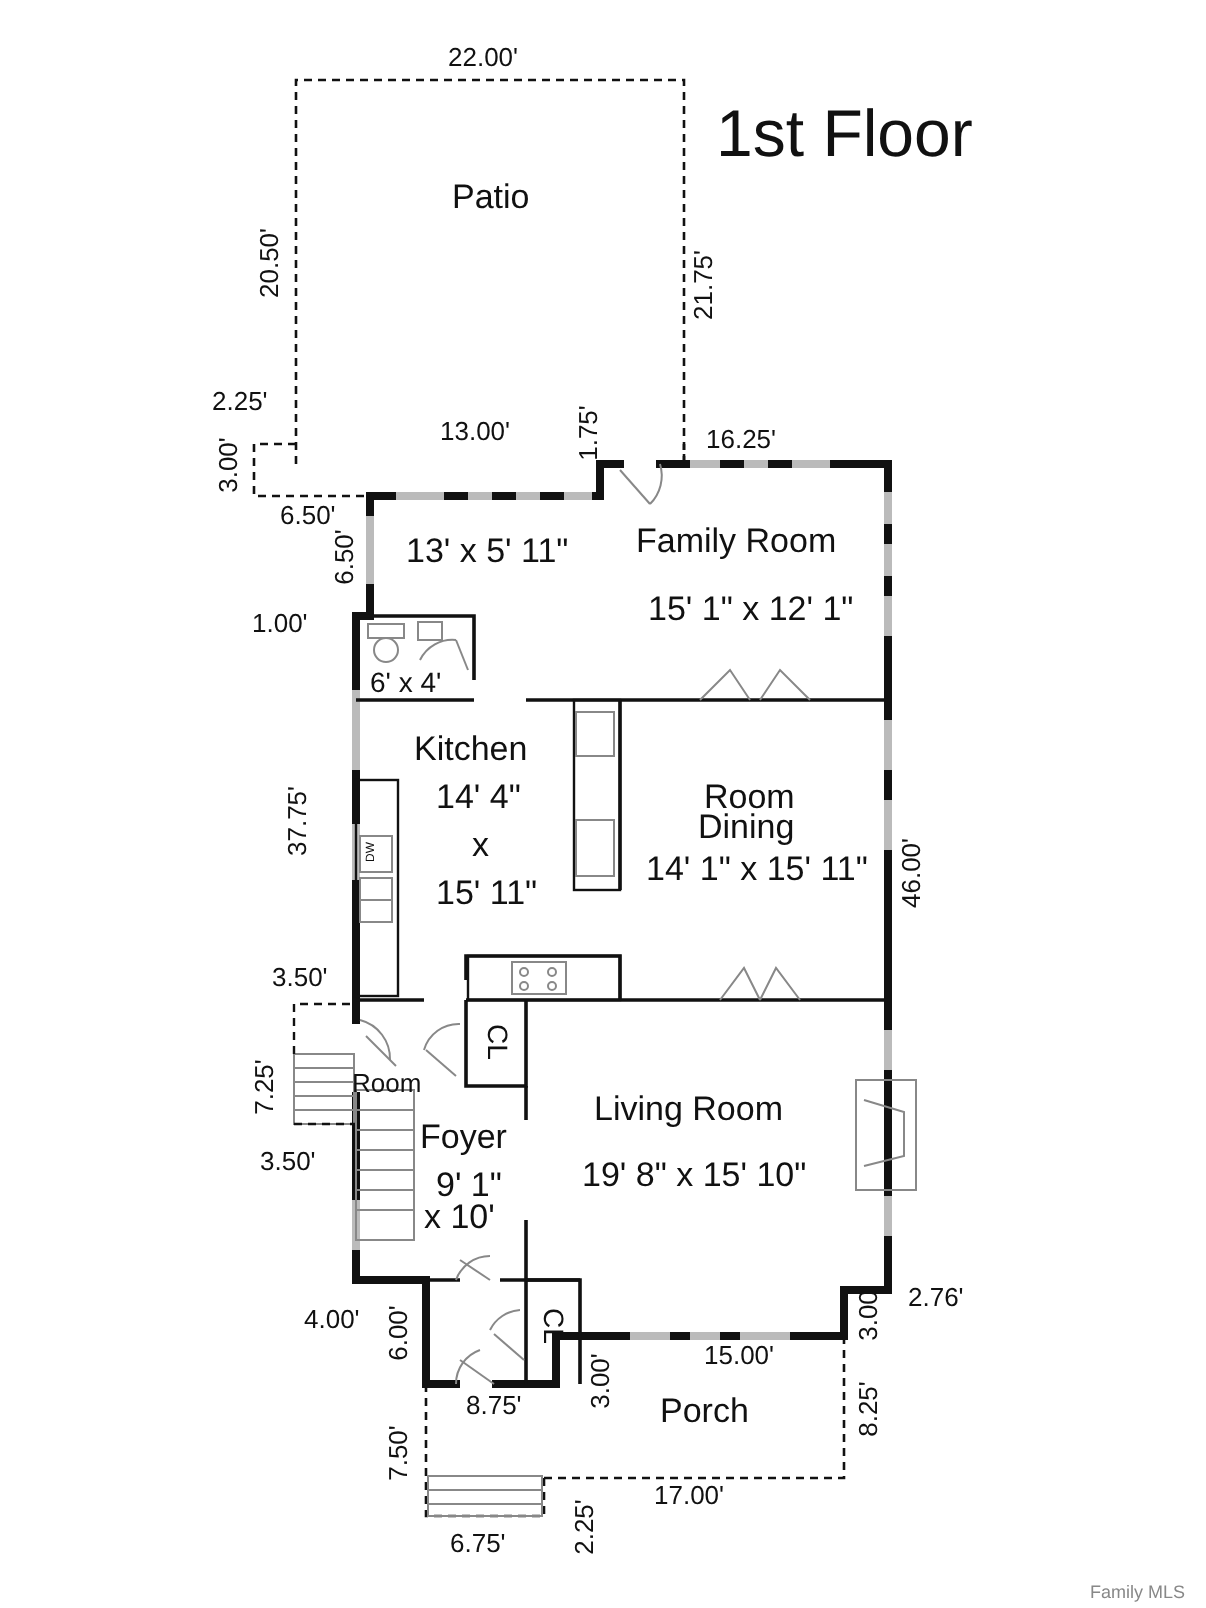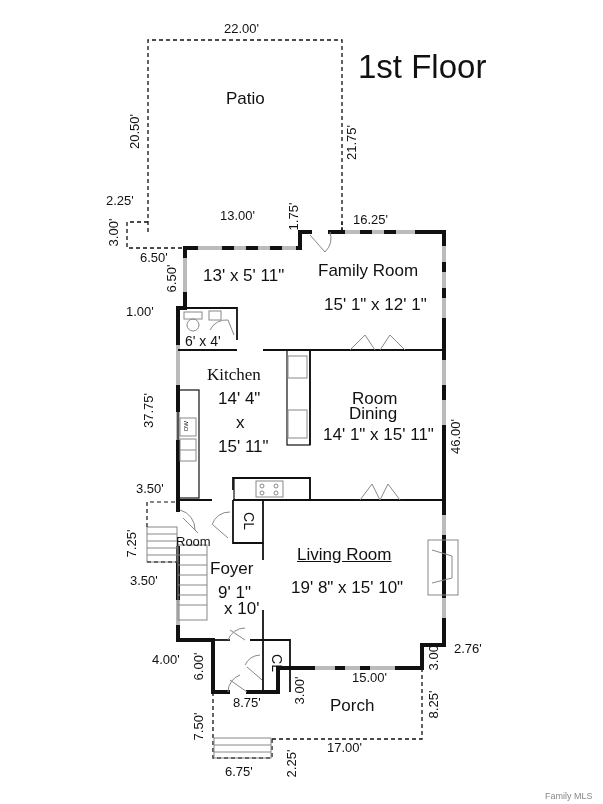"Kitchen" div.lbl { font-family: Liberation Serif, serif -> none }
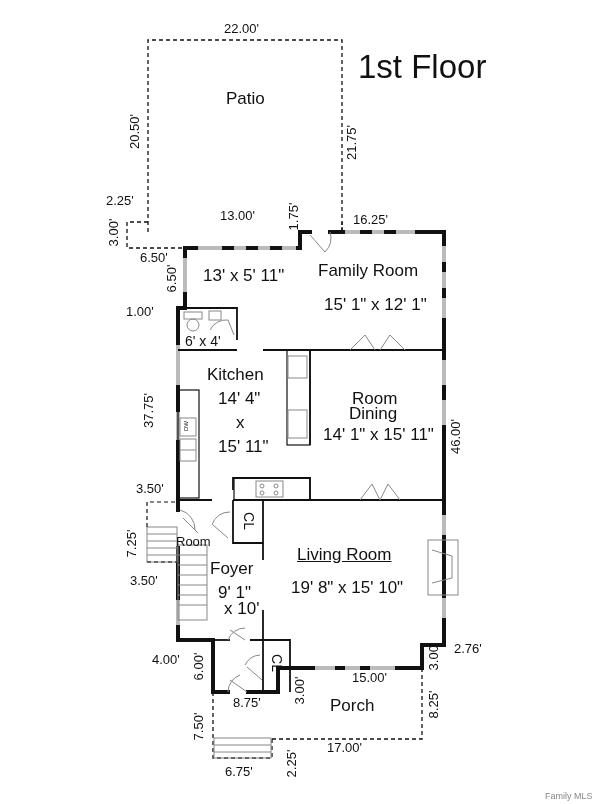"Living Room" div.lbl { text-decoration: underline -> none }
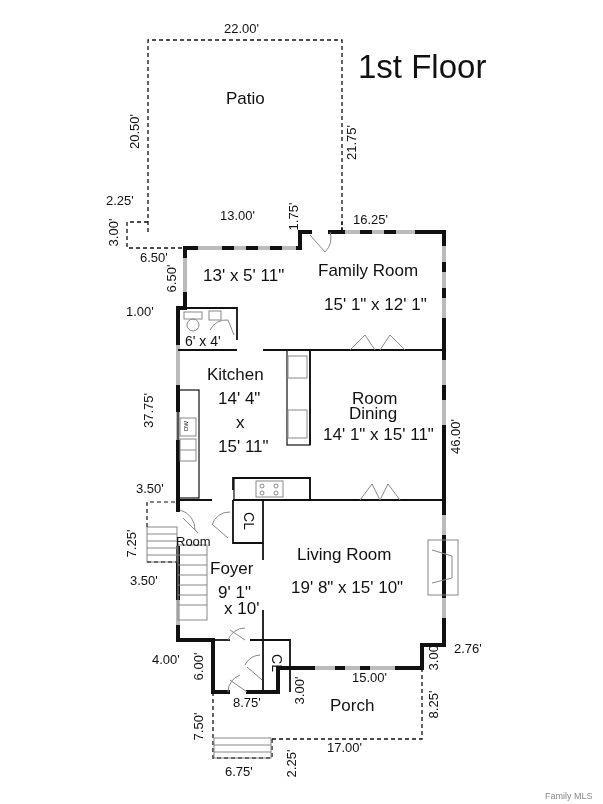"x 10'" div.lbl { left: 224px -> 212px }
